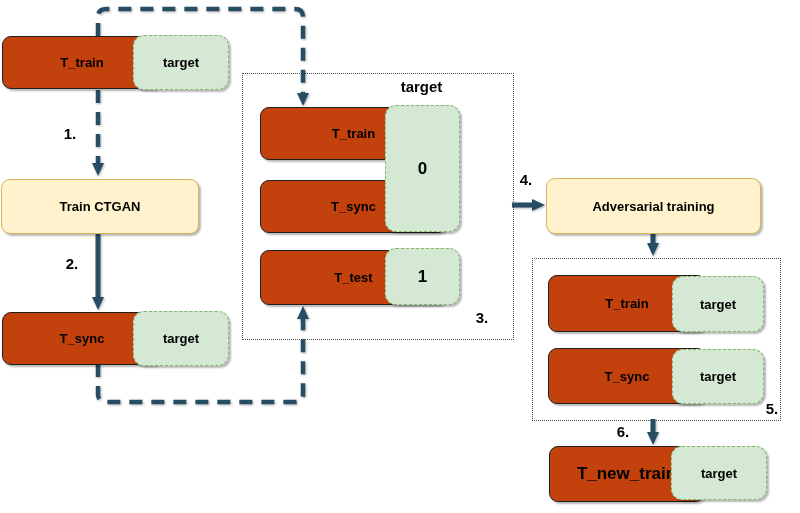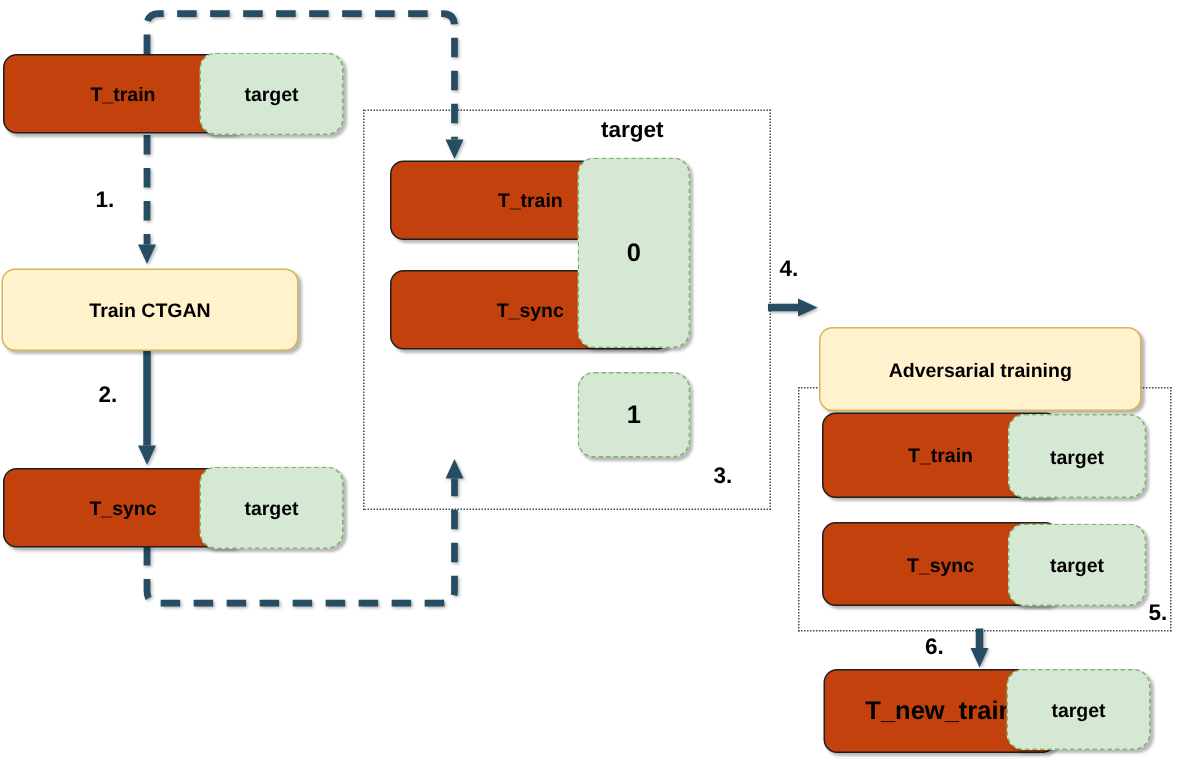"Adversarial training" div.proc { margin-top: 40px -> none }
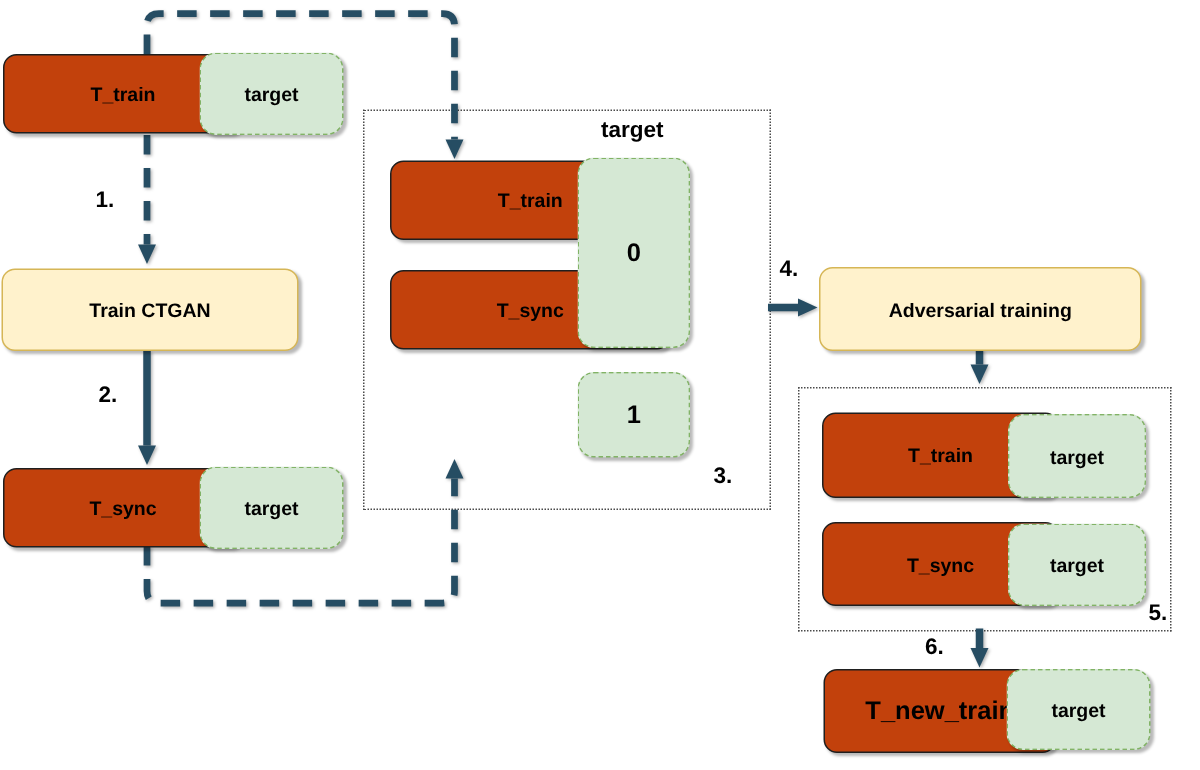"T_test" div.node { html: none -> <div> <span>T_test</span> </div> }
